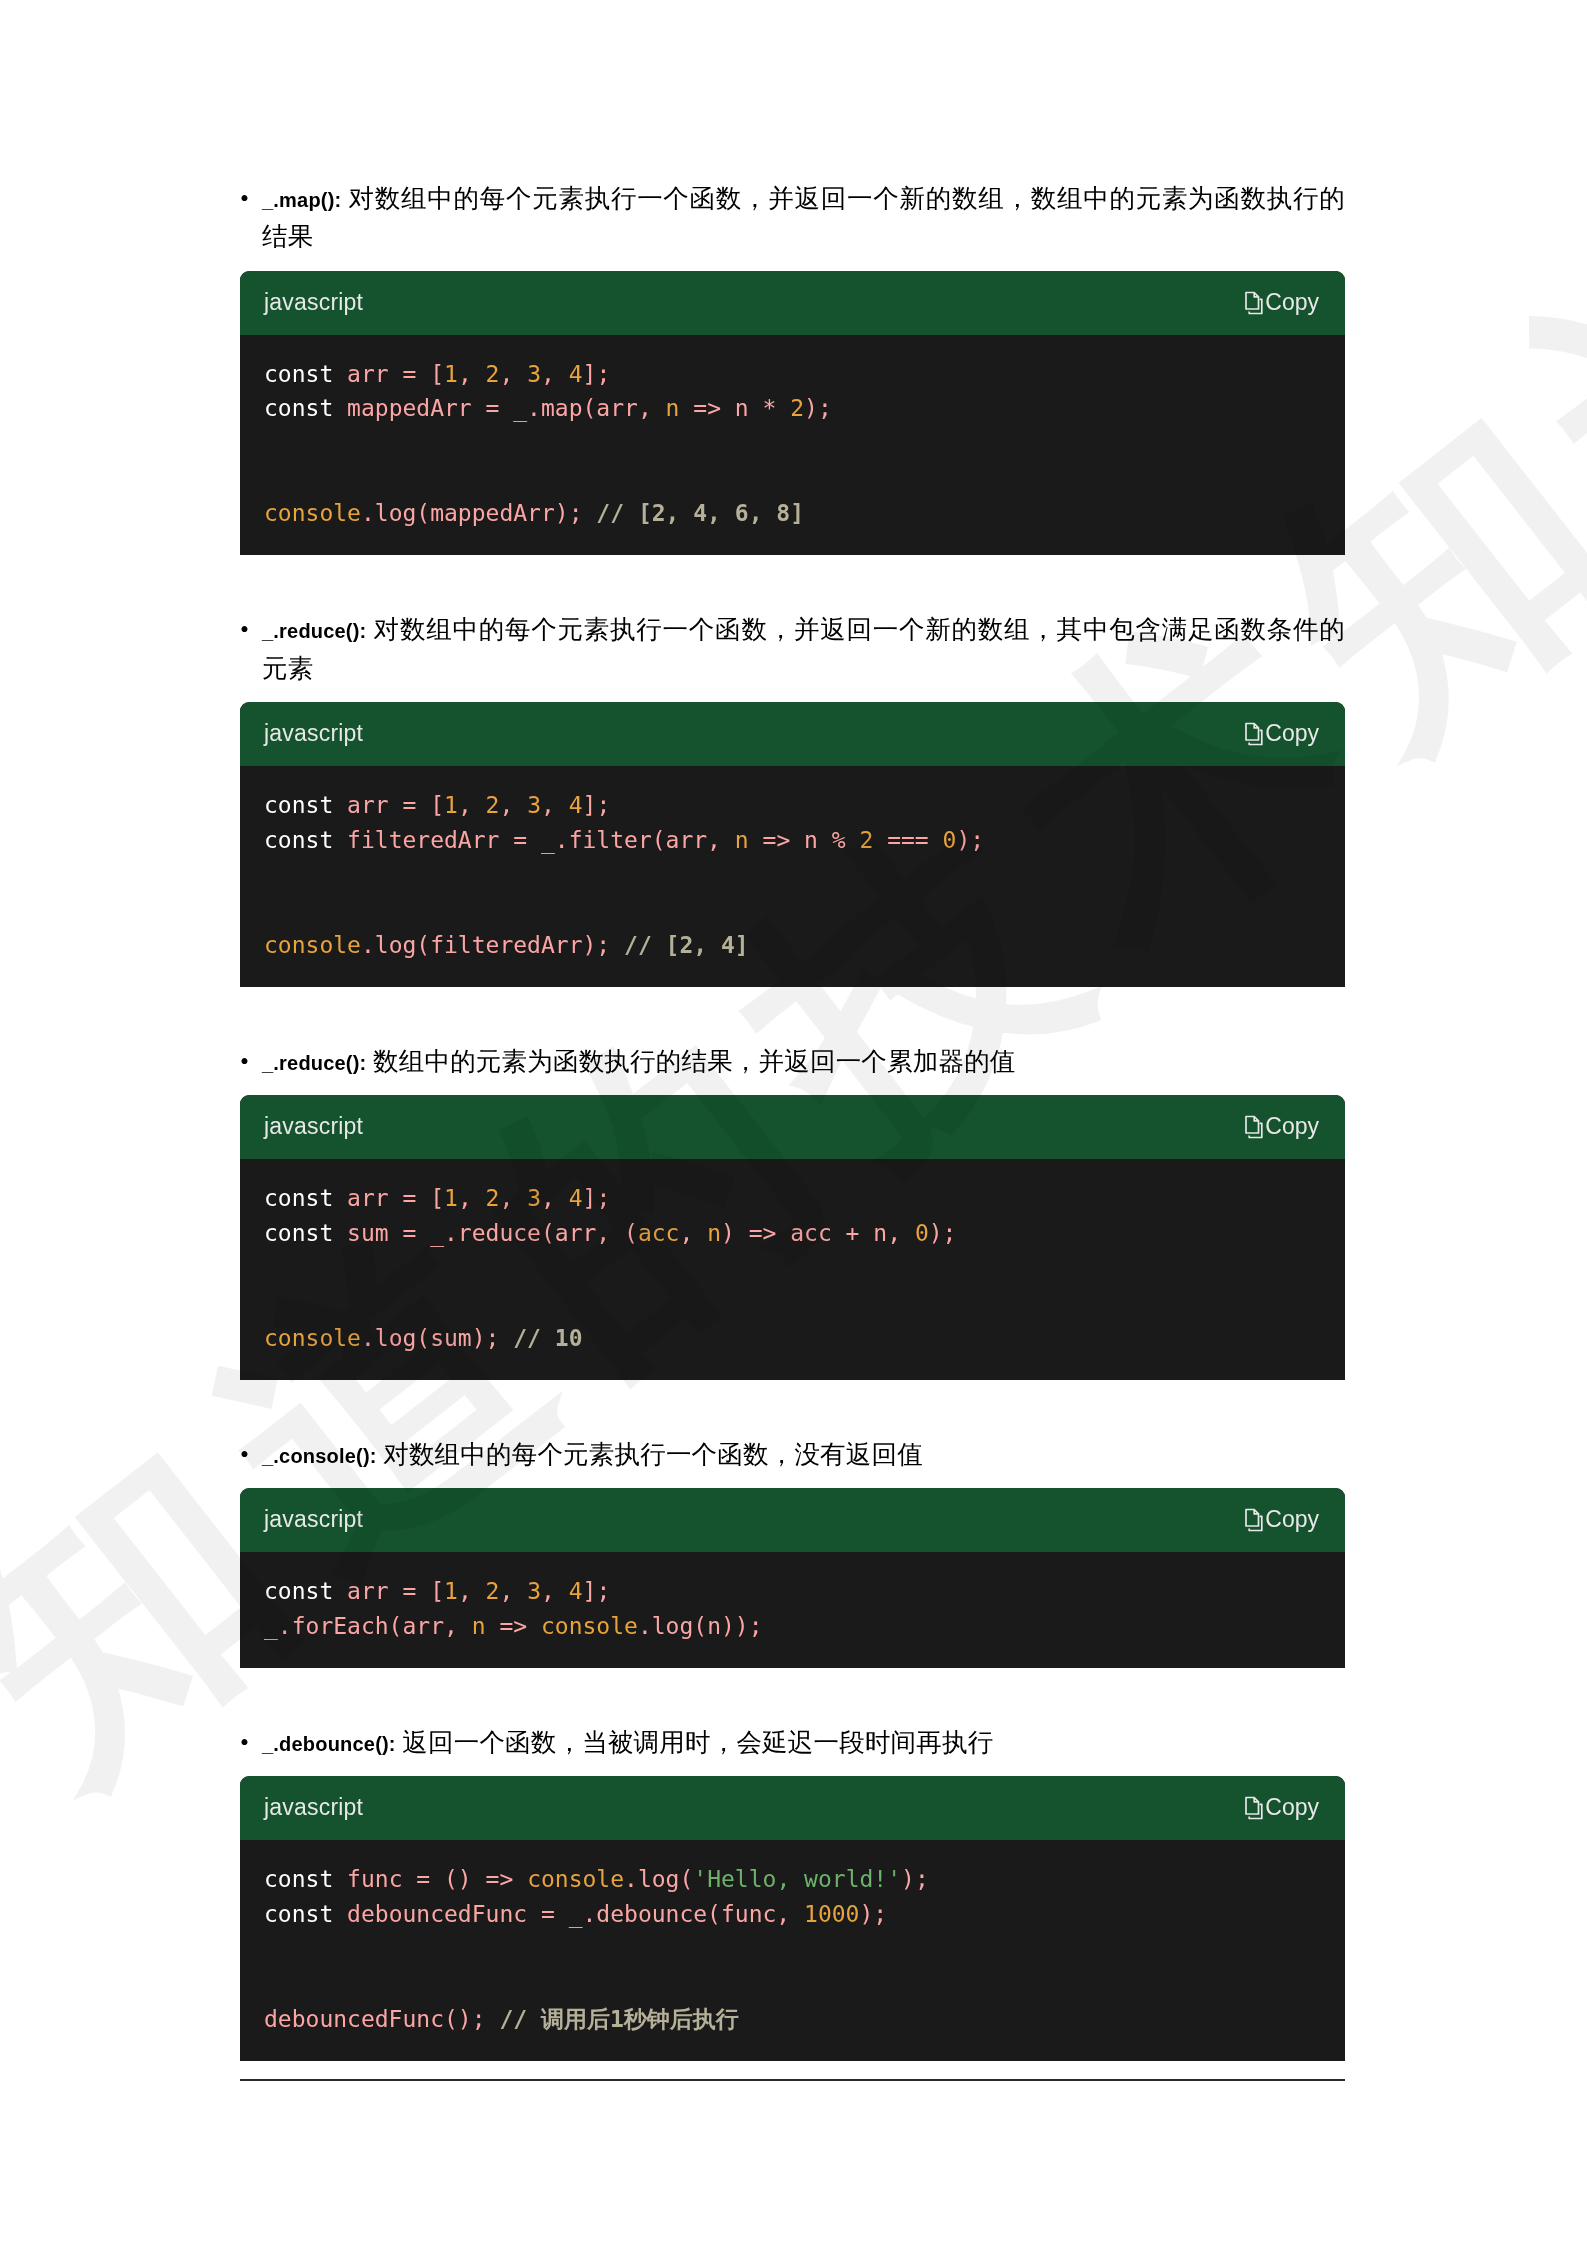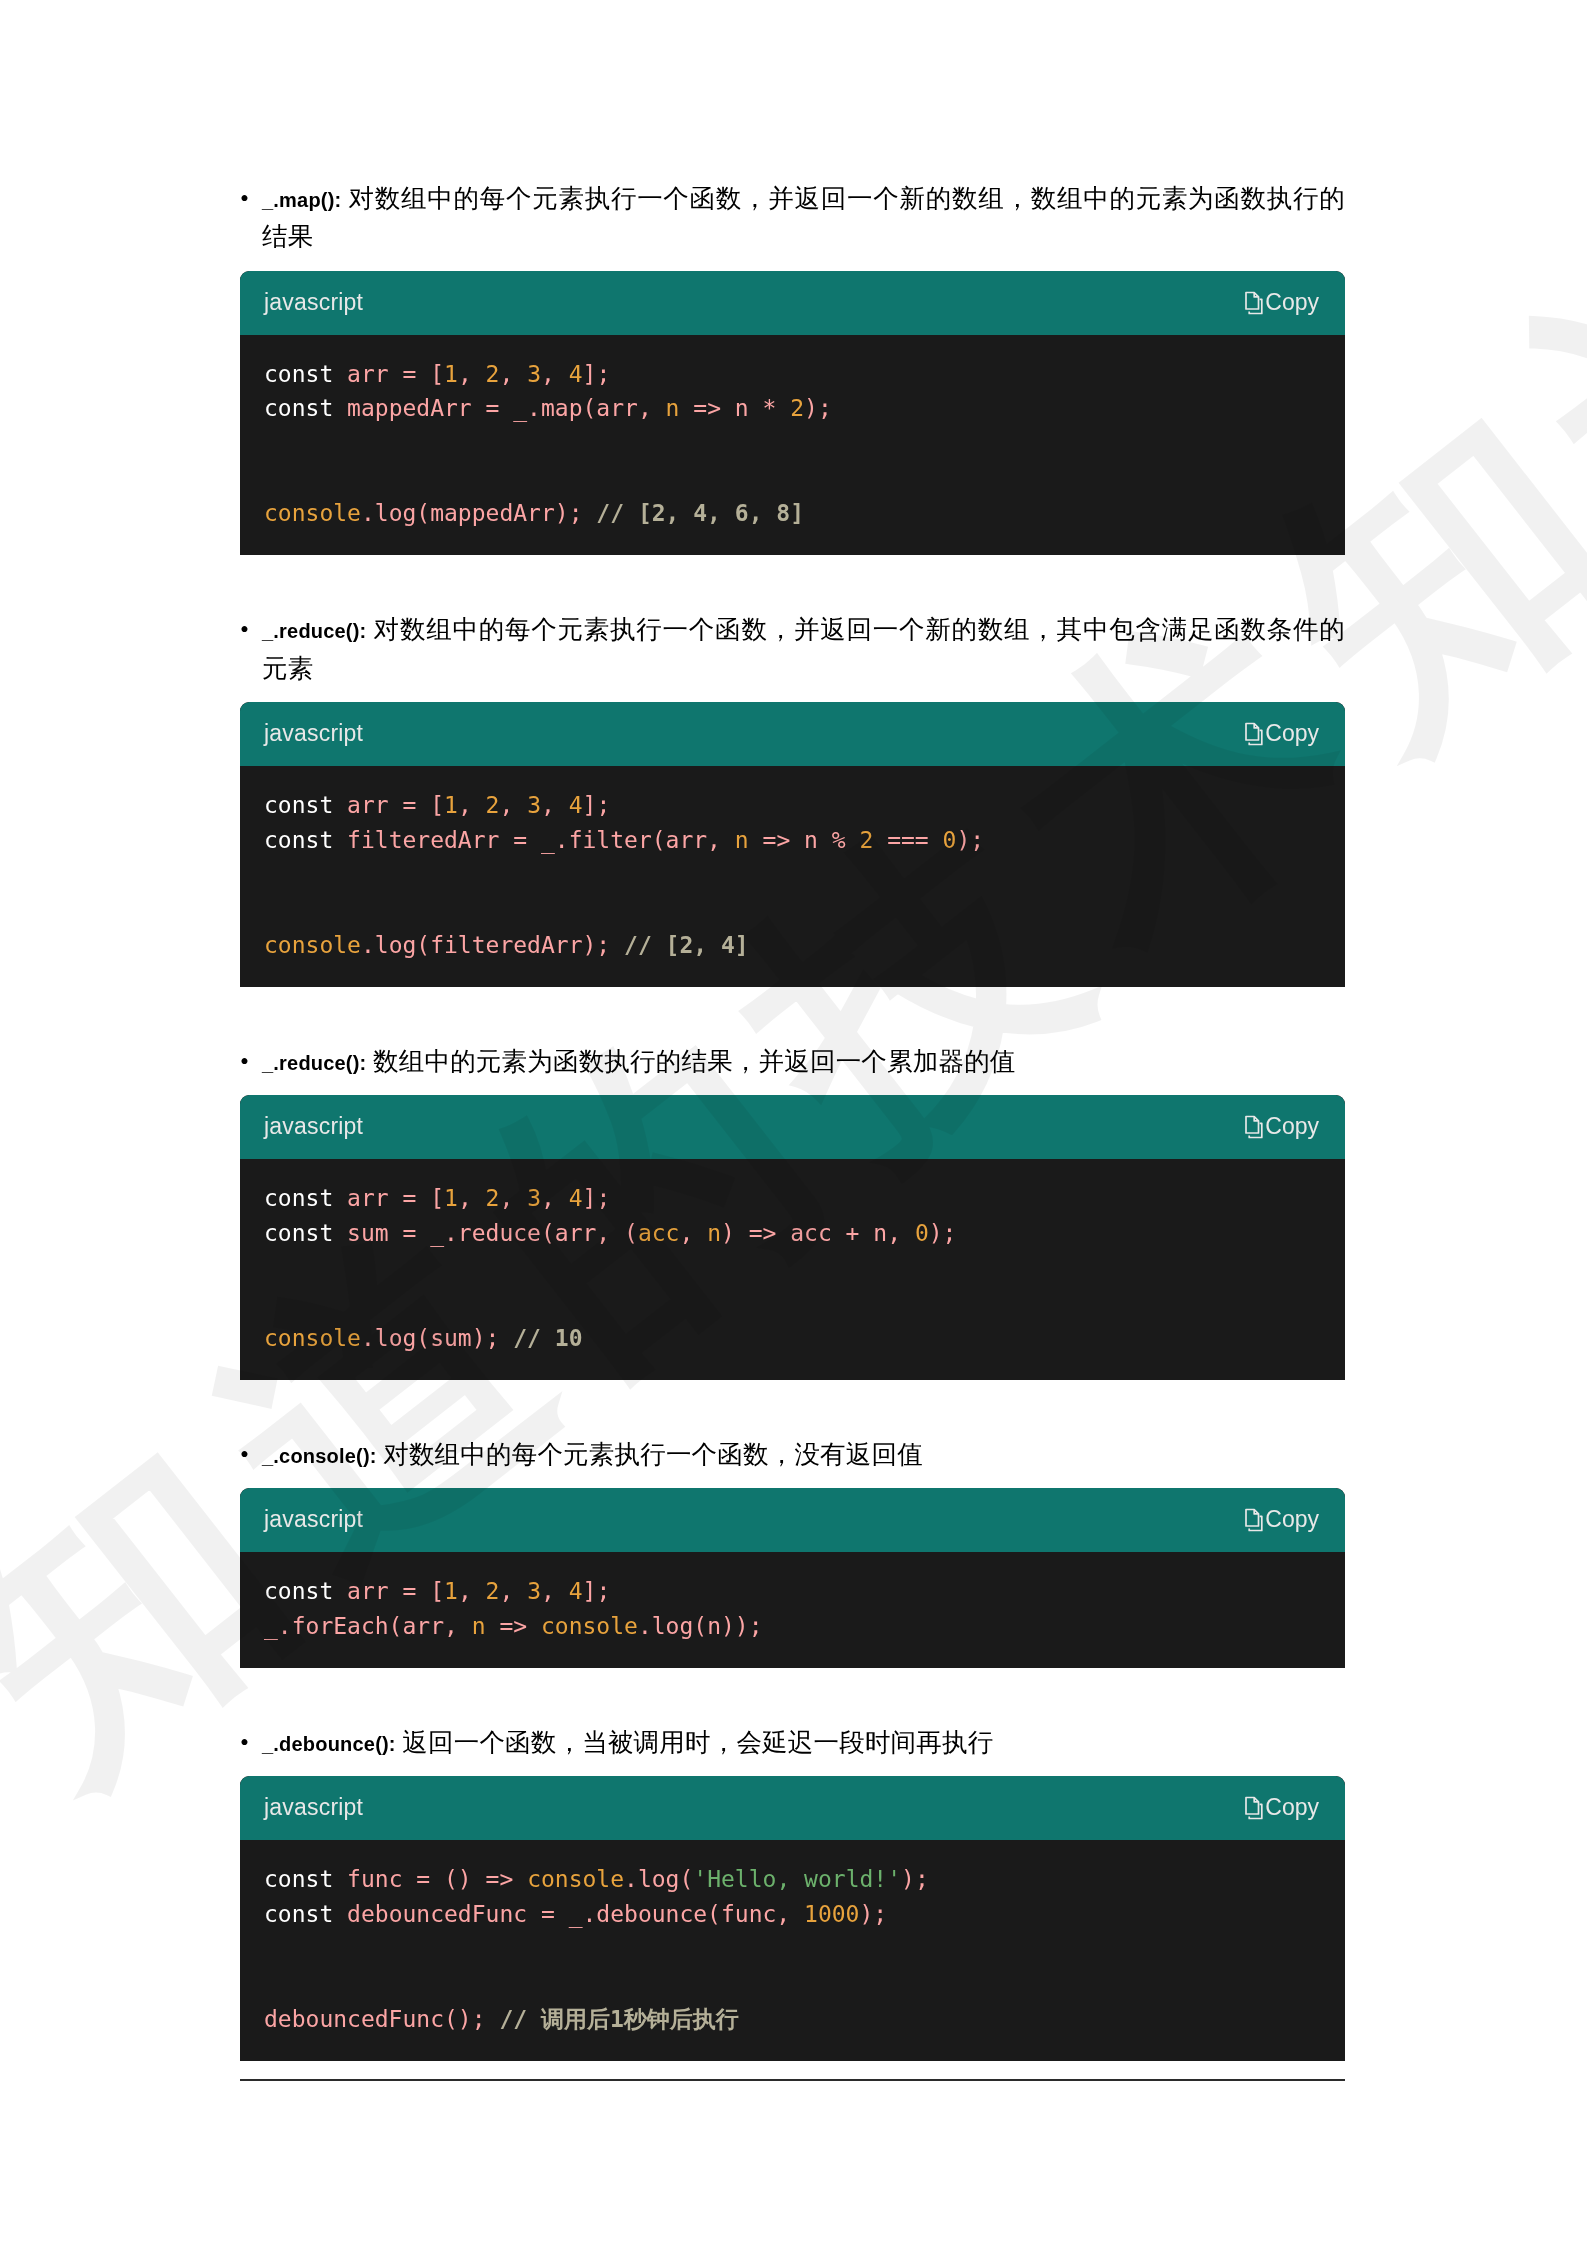"javascript" .code-header { background: #0f766e -> #14532d }
